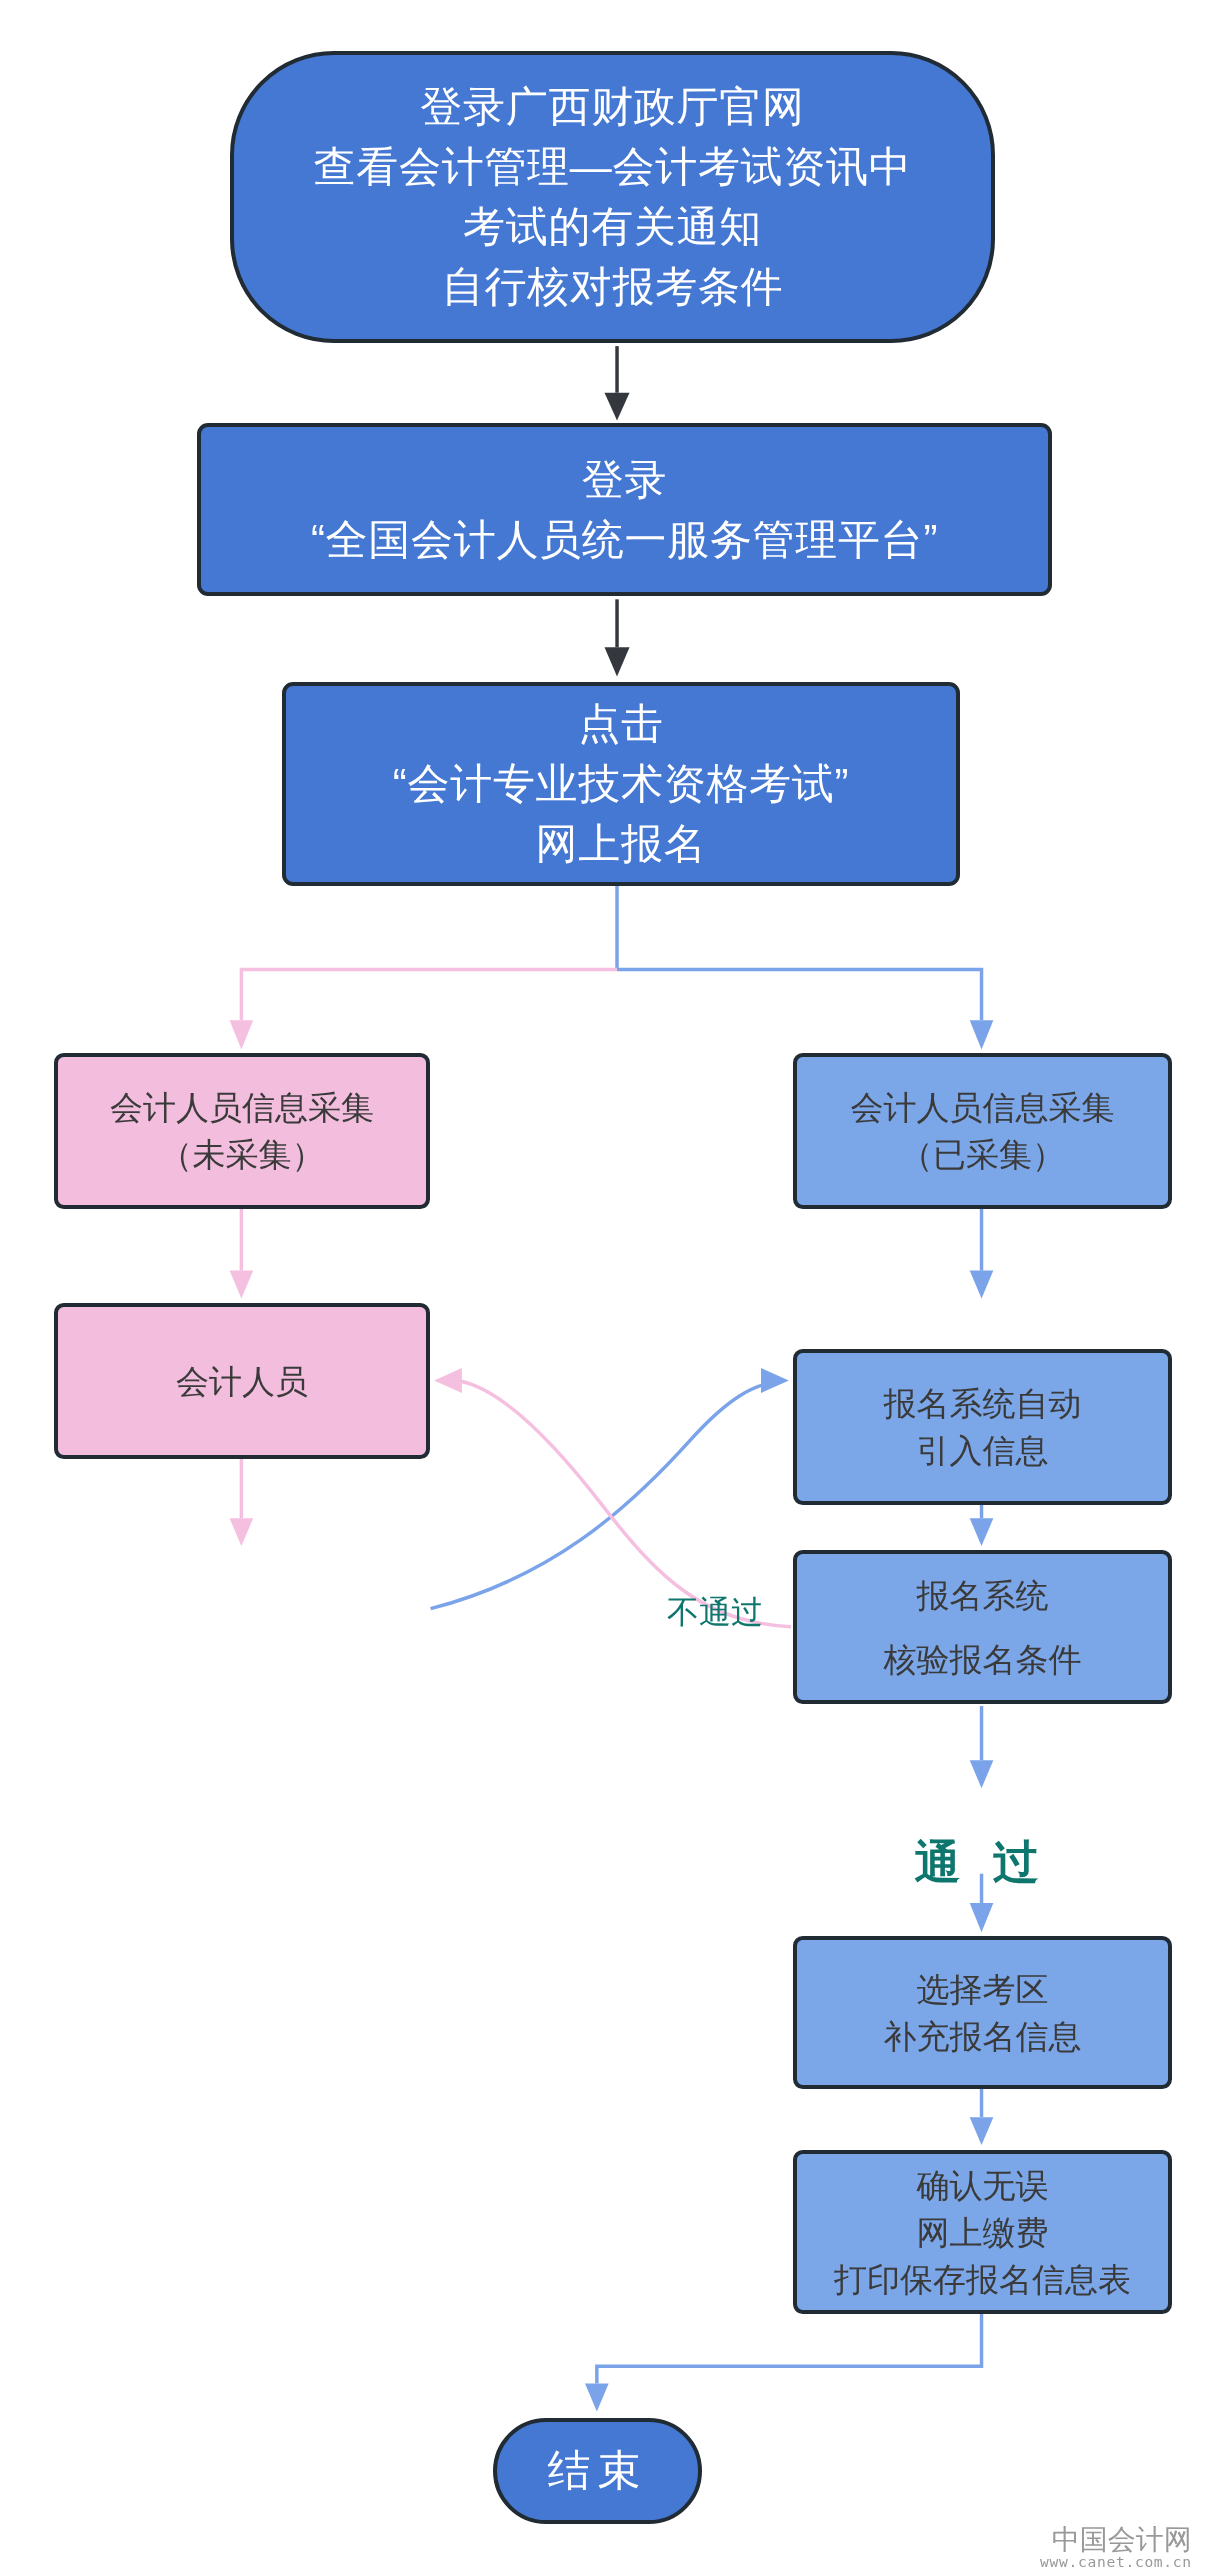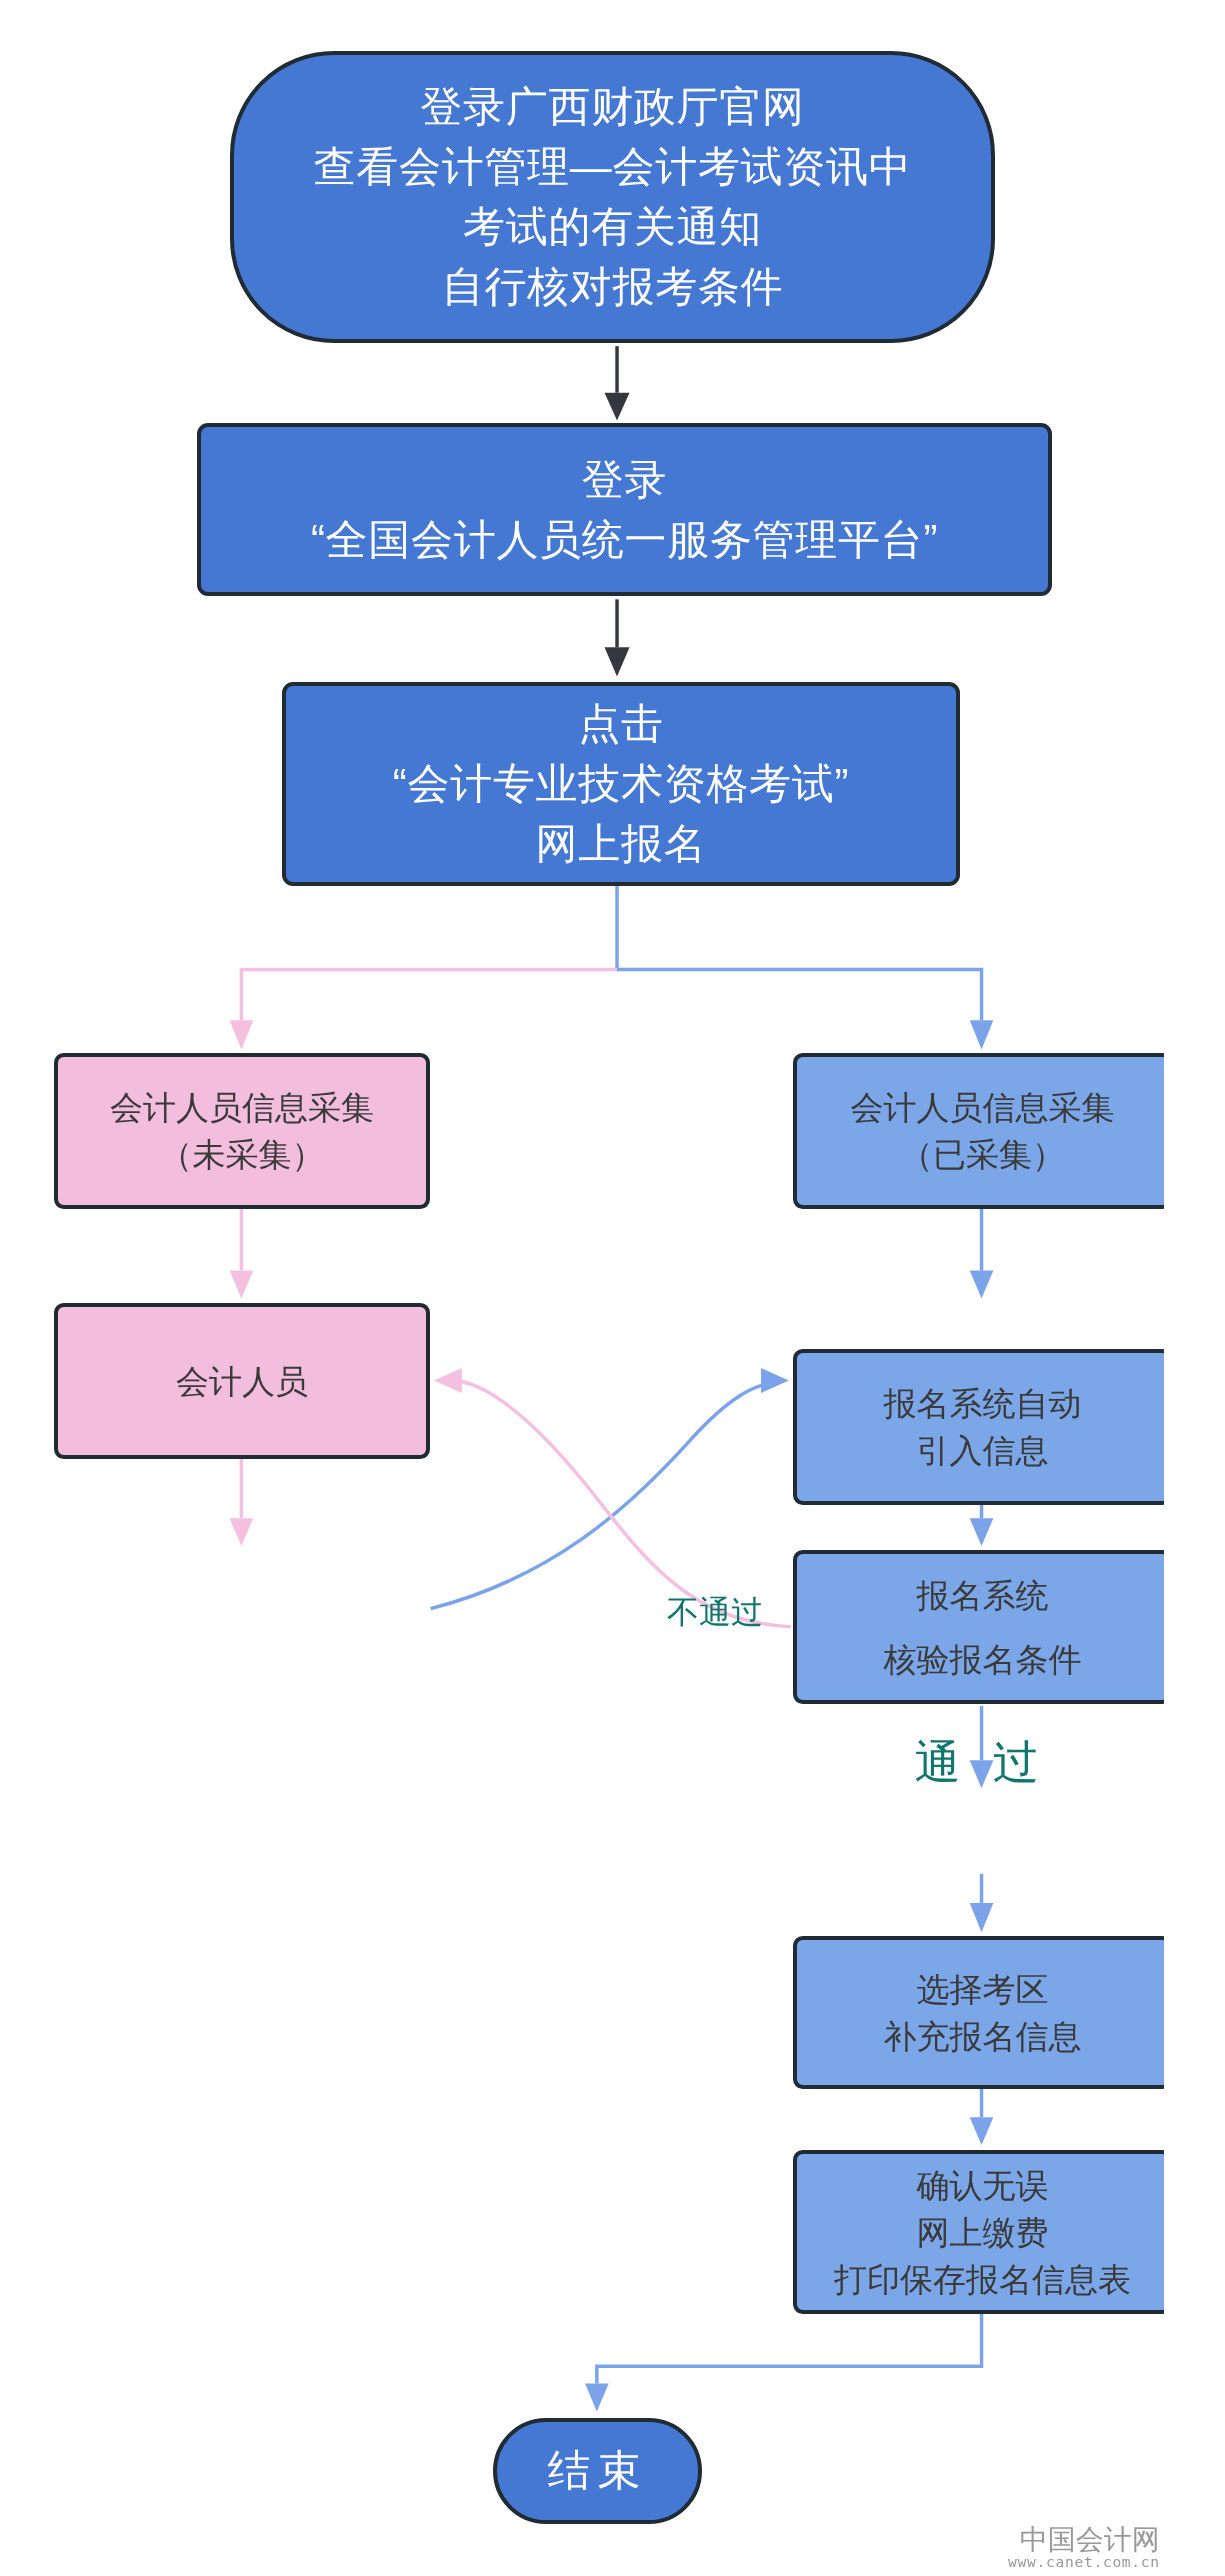"登录广西财政厅官网" .canvas { padding-left: none -> 32px }
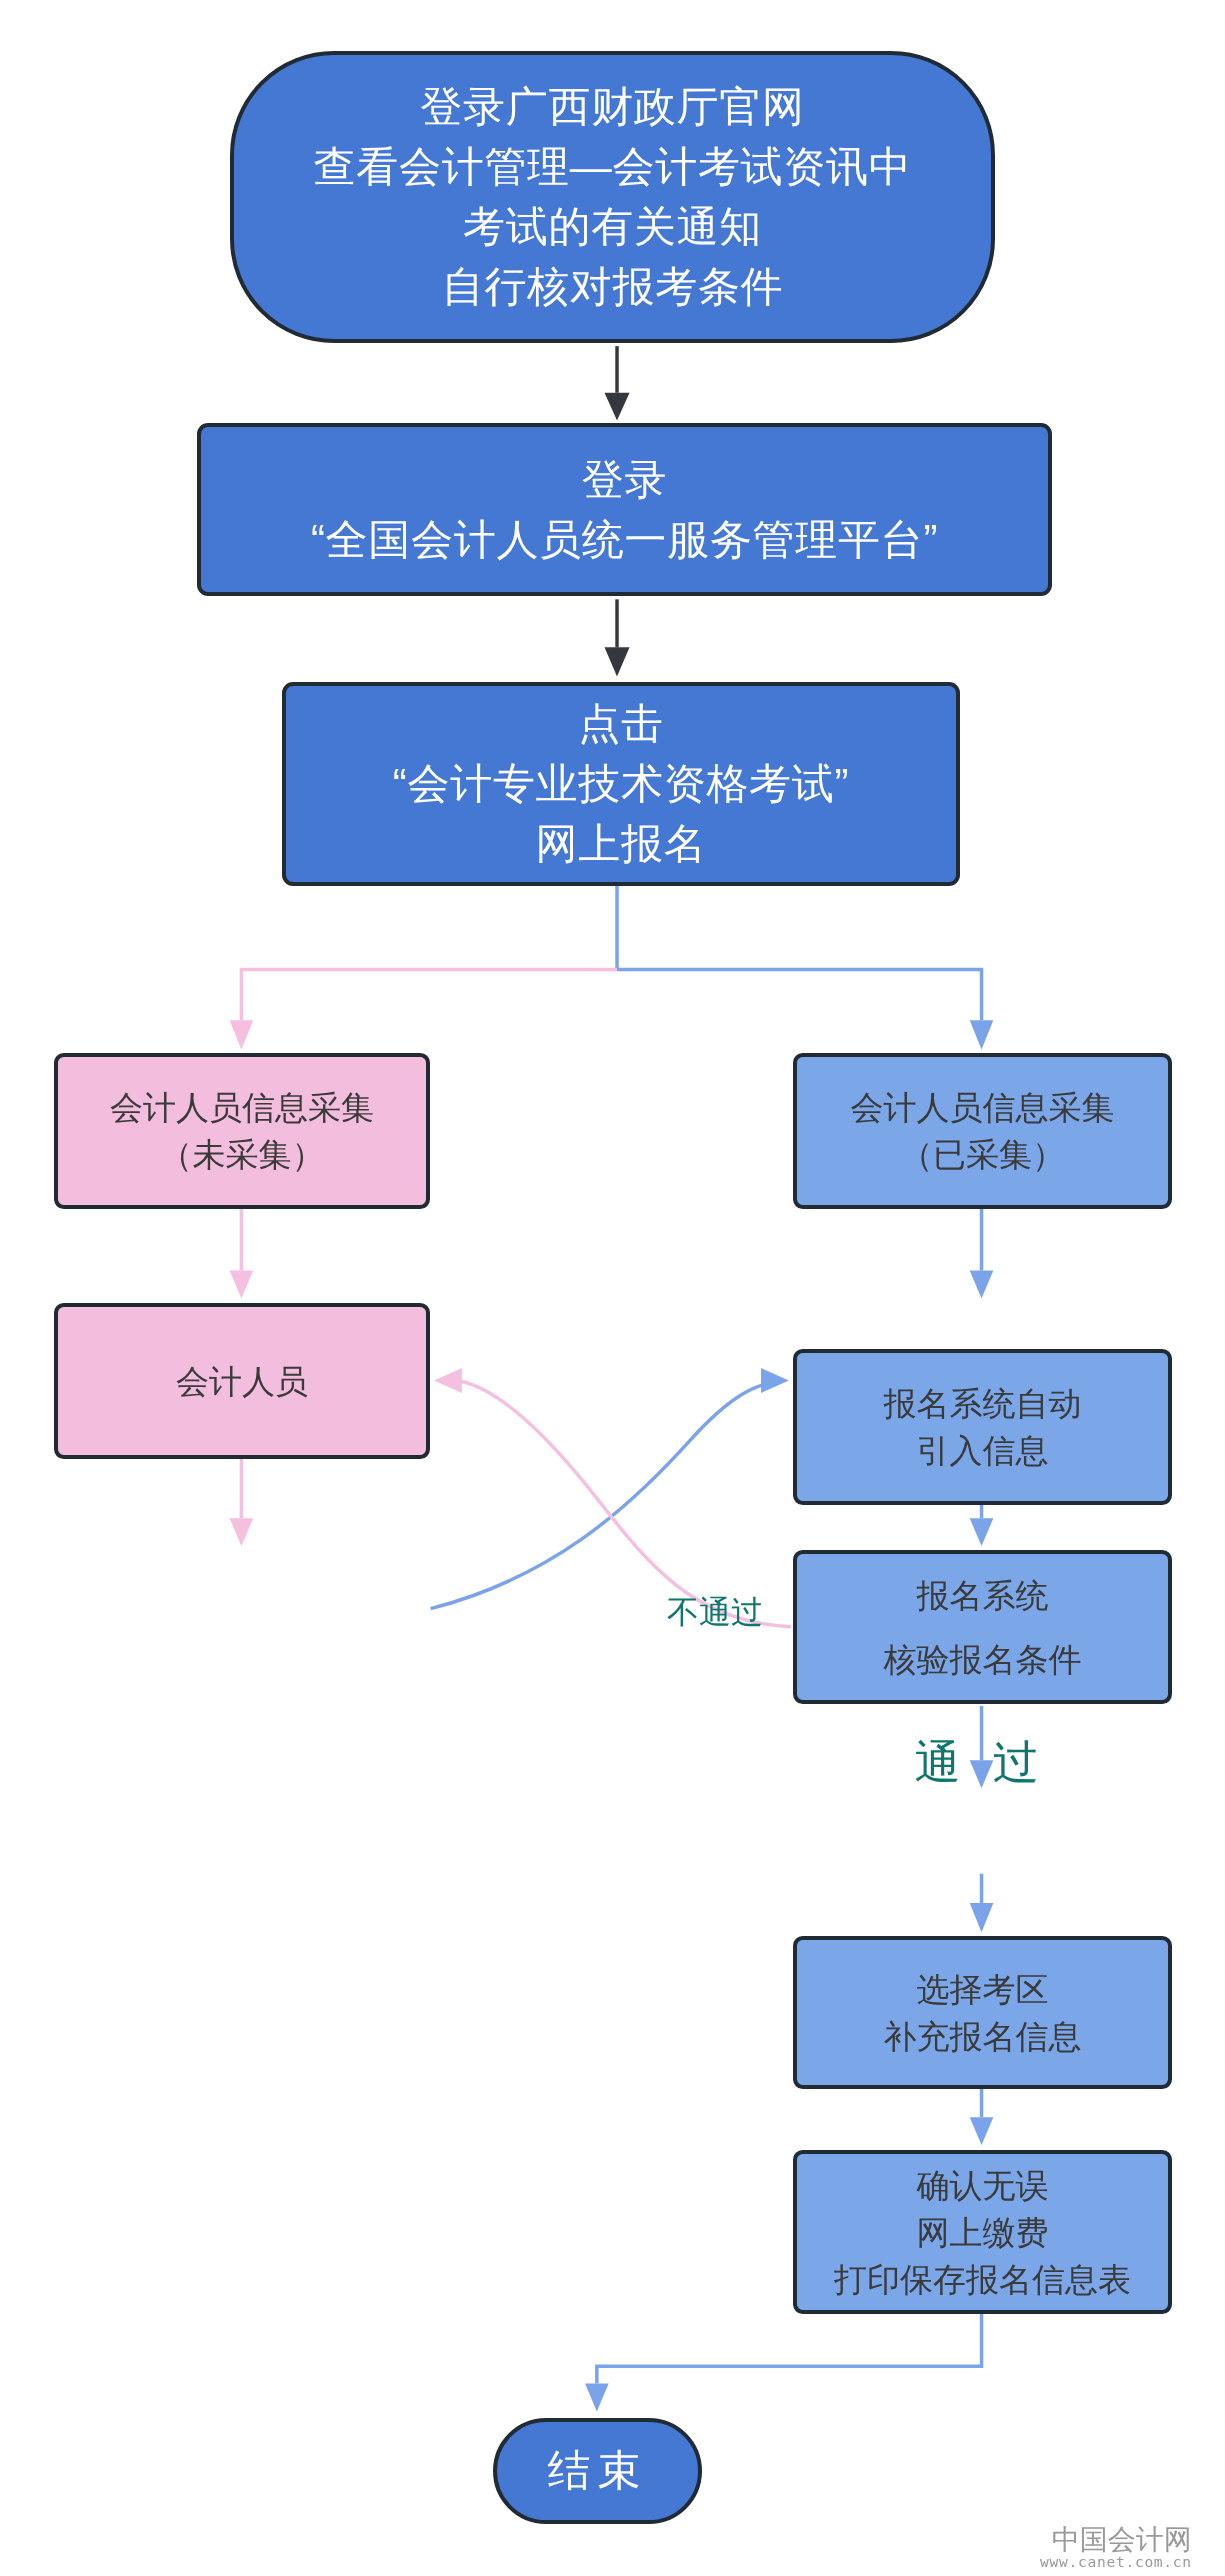"通 过" .pass-label { font-weight: 400 -> 700; top: 1732px -> 1832px }
